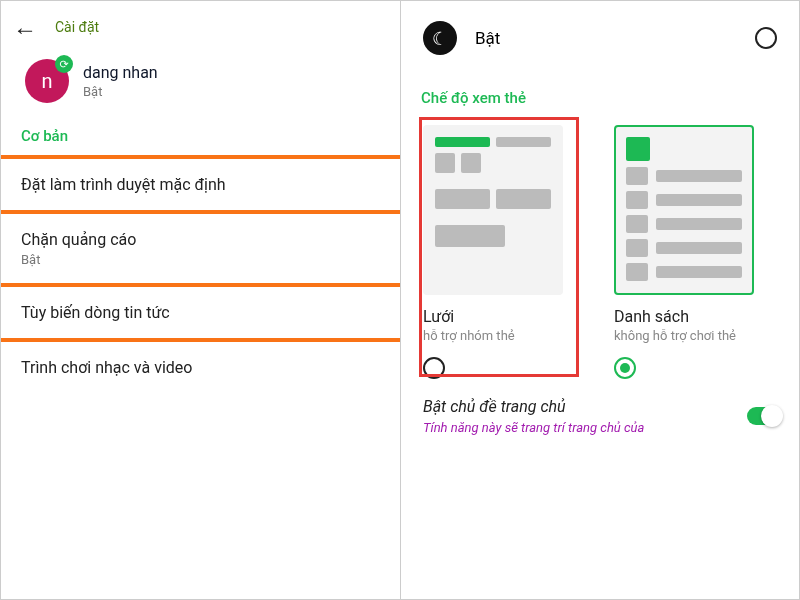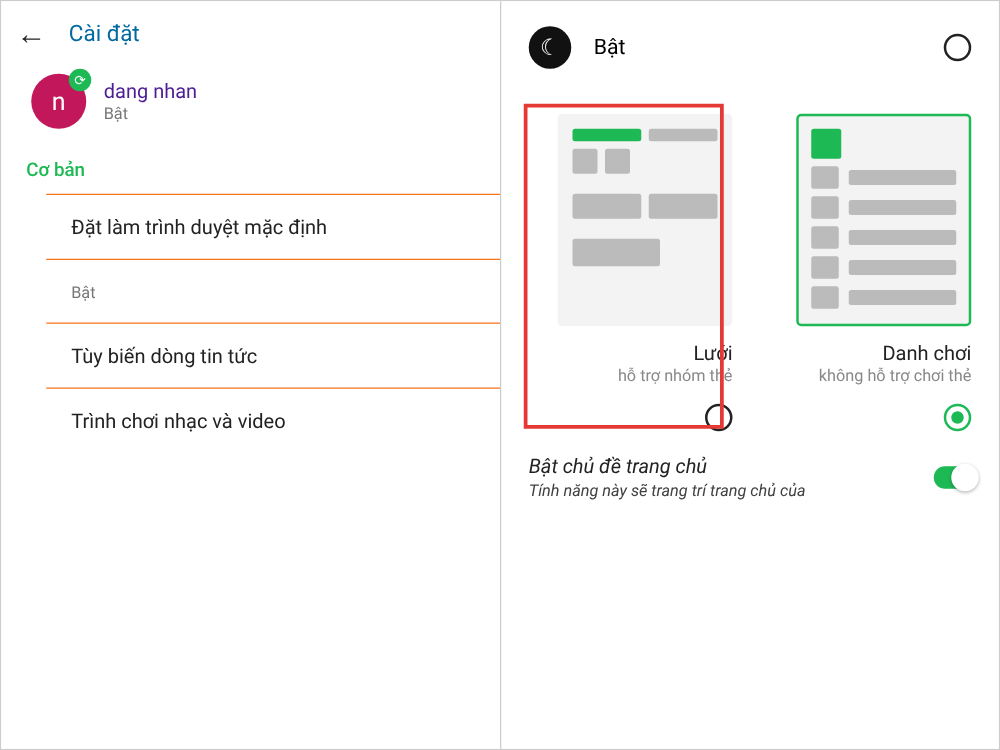"Cài đặt" .title { color: #0369a1 -> #4d7c0f; font-size: 18px -> 14px }
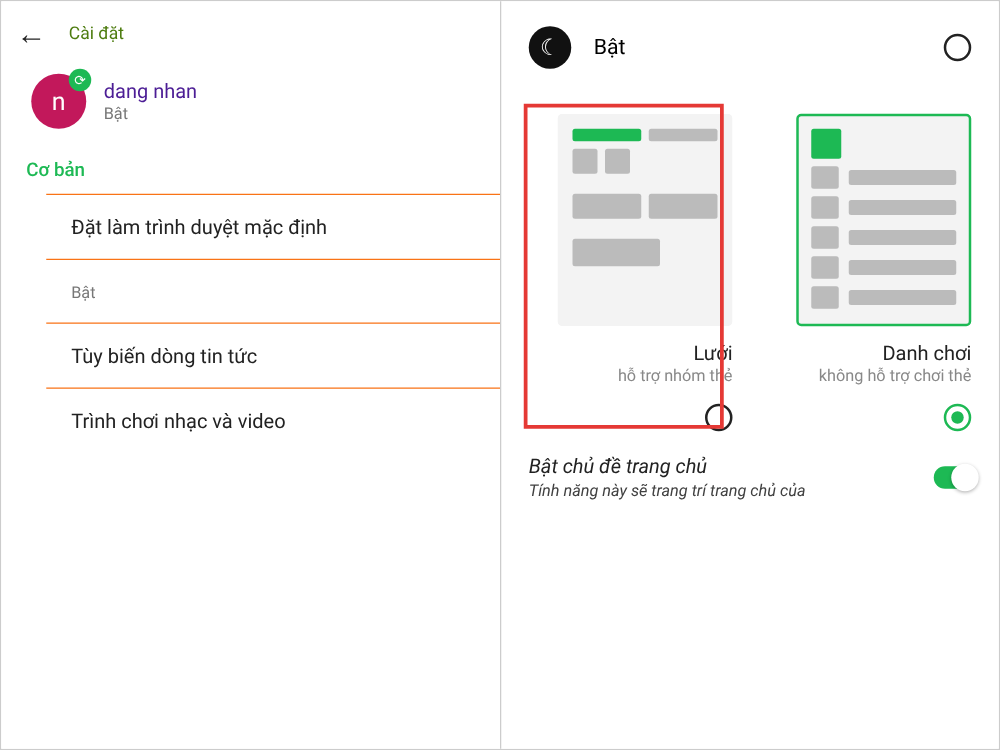"dang nhan" .profile-name { color: #4c1d95 -> #0f172a }
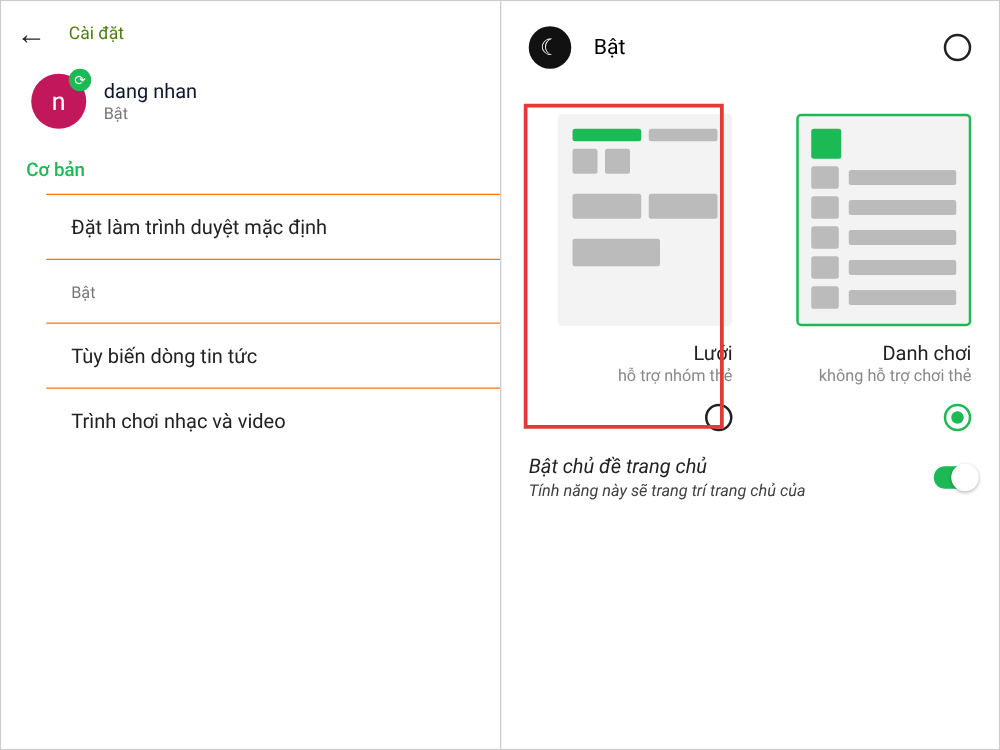"Chế độ xem thẻ" div.section-label { html: none -> <div>Chế độ xem thẻ</div> }
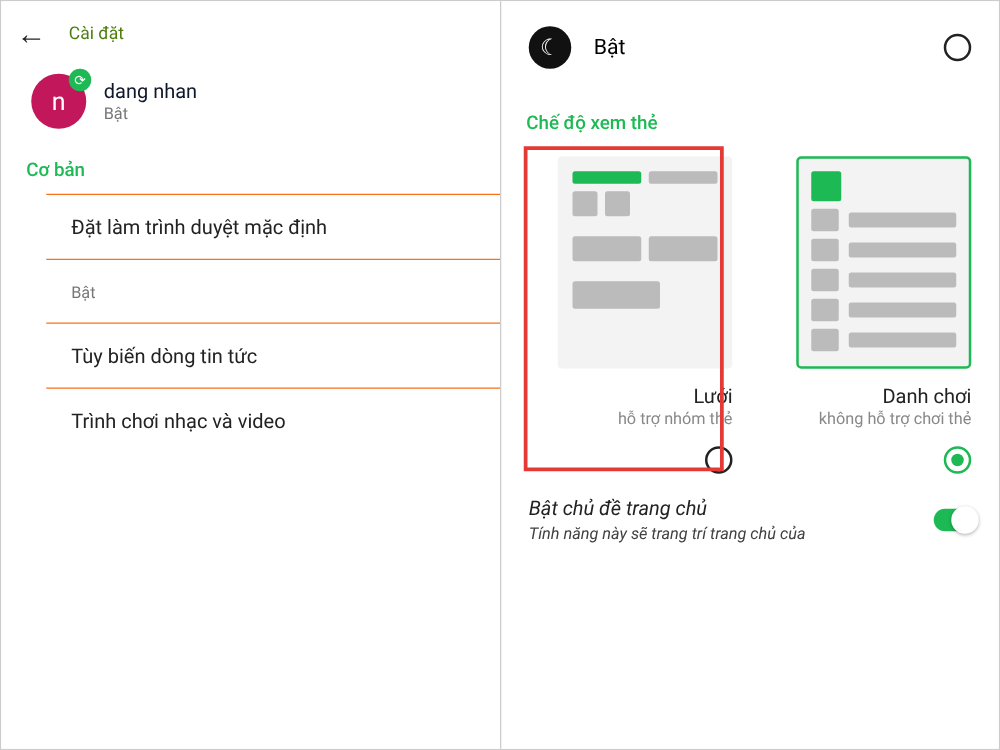"Đặt làm trình duyệt mặc" .row { border-top: 1px solid #f97316 -> 4px solid #f97316; margin-left: 36px -> none }
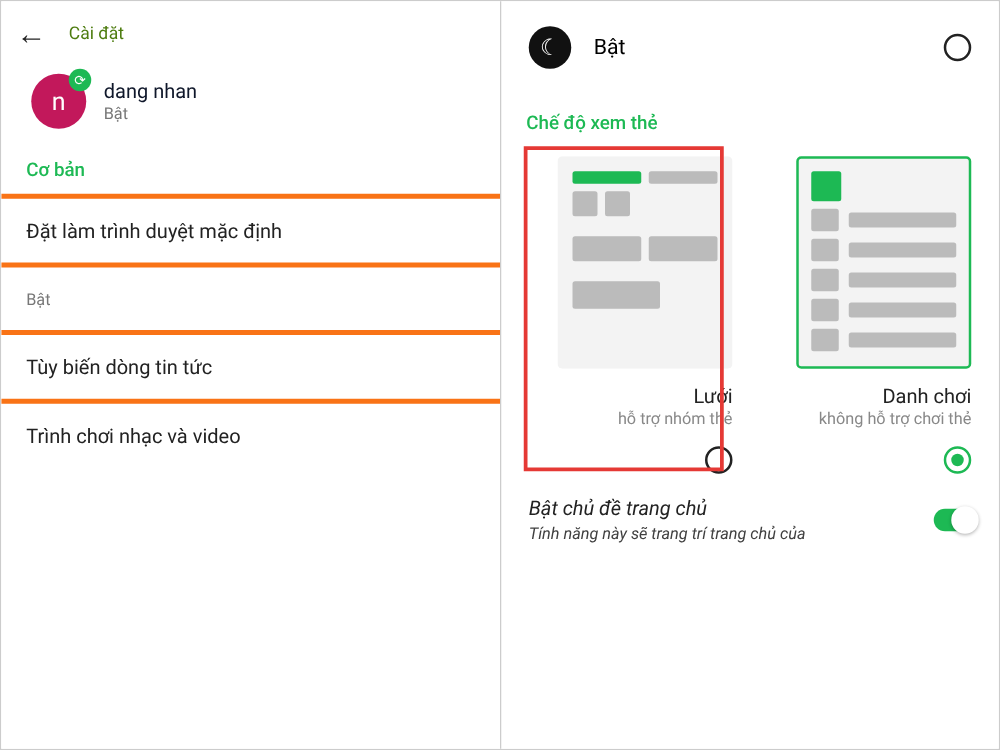"Chặn quảng cáo" span { html: none -> <span>Chặn quảng cáo</span> }
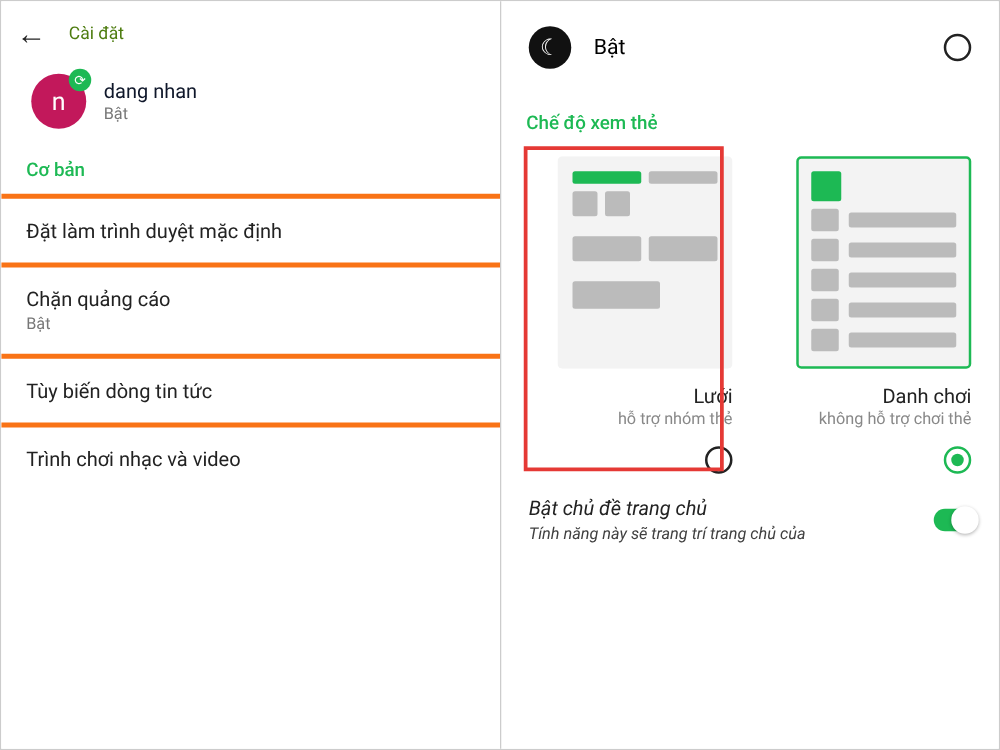"Lưới" .card-col { align-items: flex-end -> flex-start }
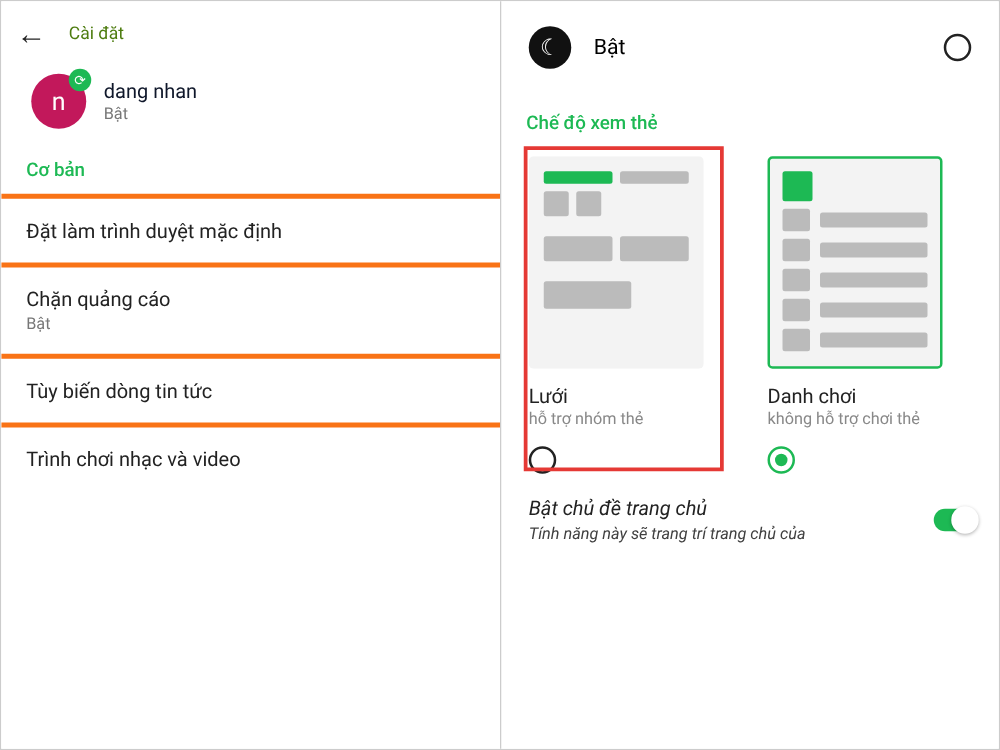"Danh chơi" div.card-label { text: chơi -> sách }
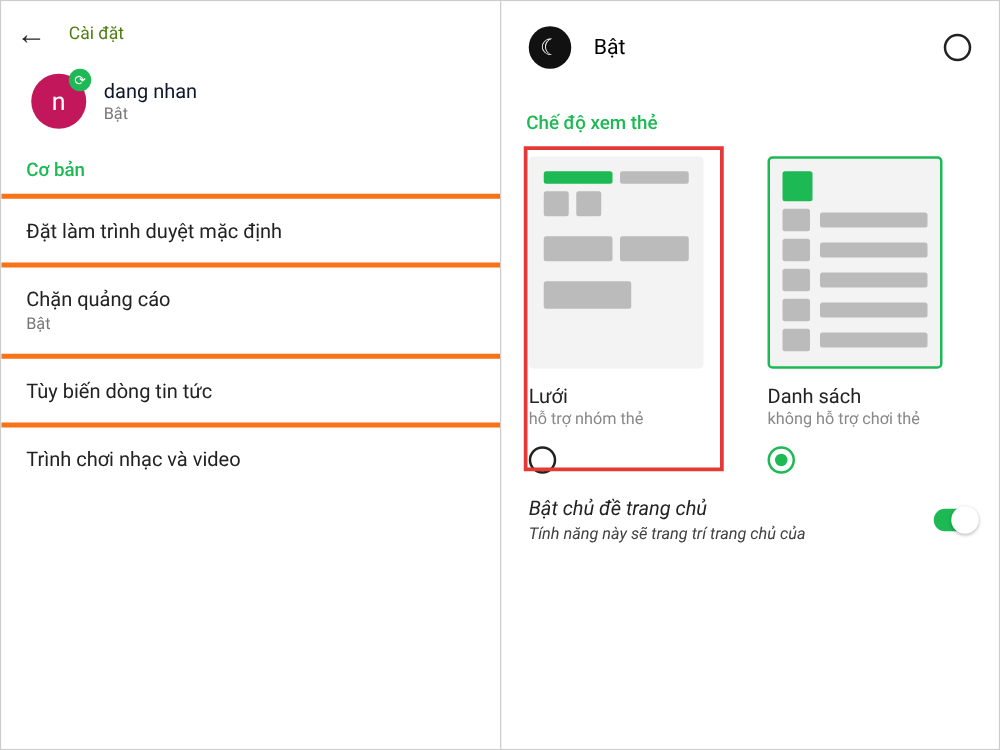"Tính năng này sẽ trang" .theme-sub { color: #404040 -> #a21caf }
